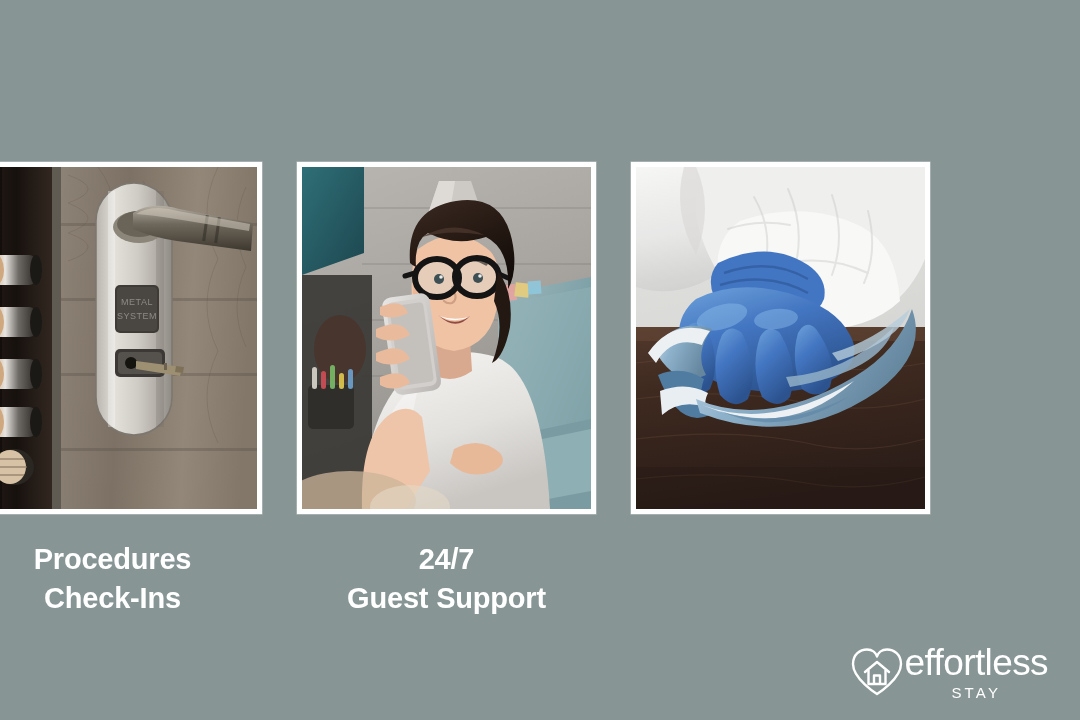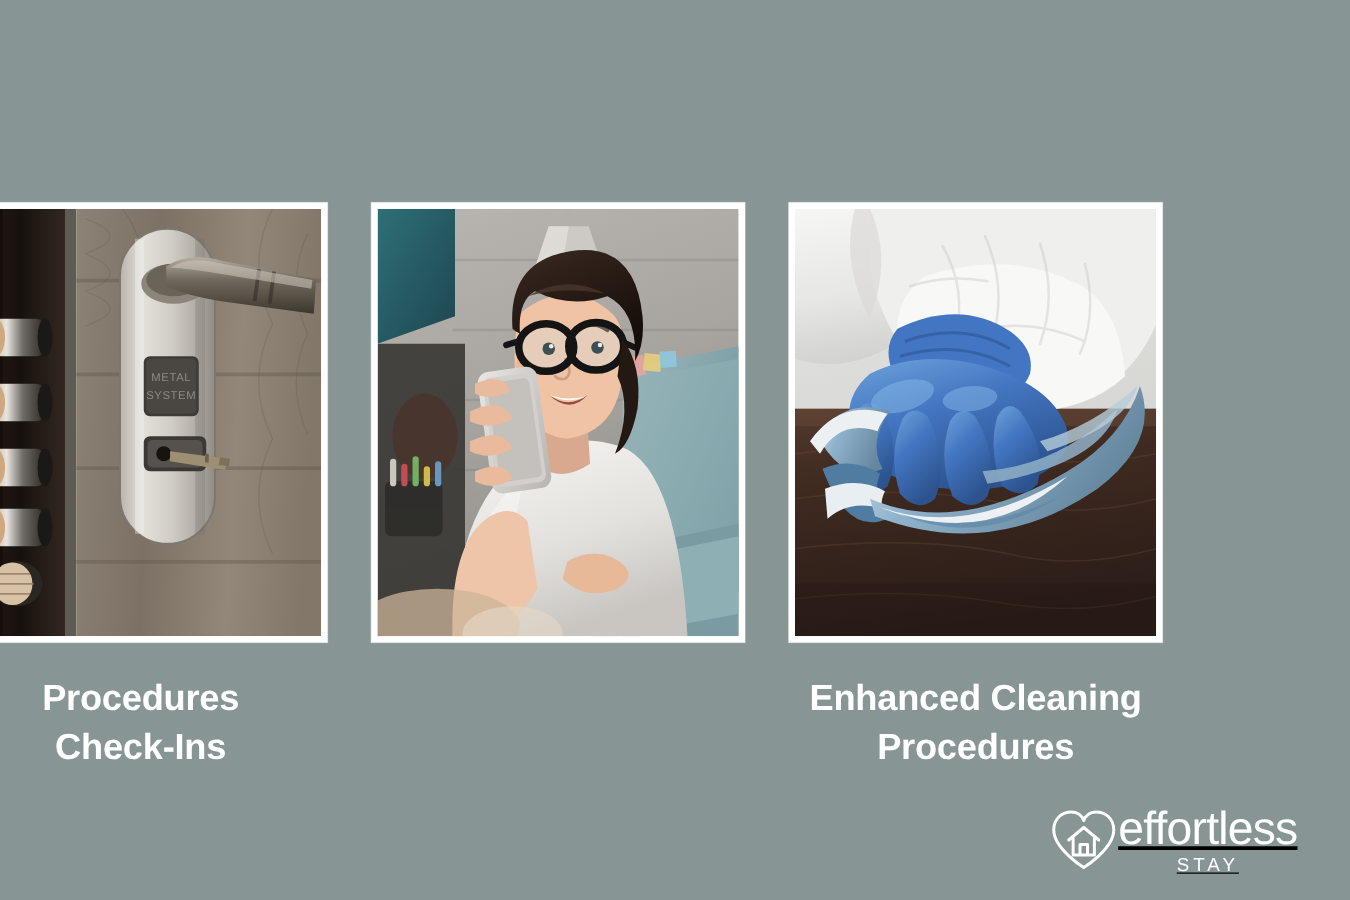"24/7" div.caption { html: none -> <div>24/7 Guest Support</div> }
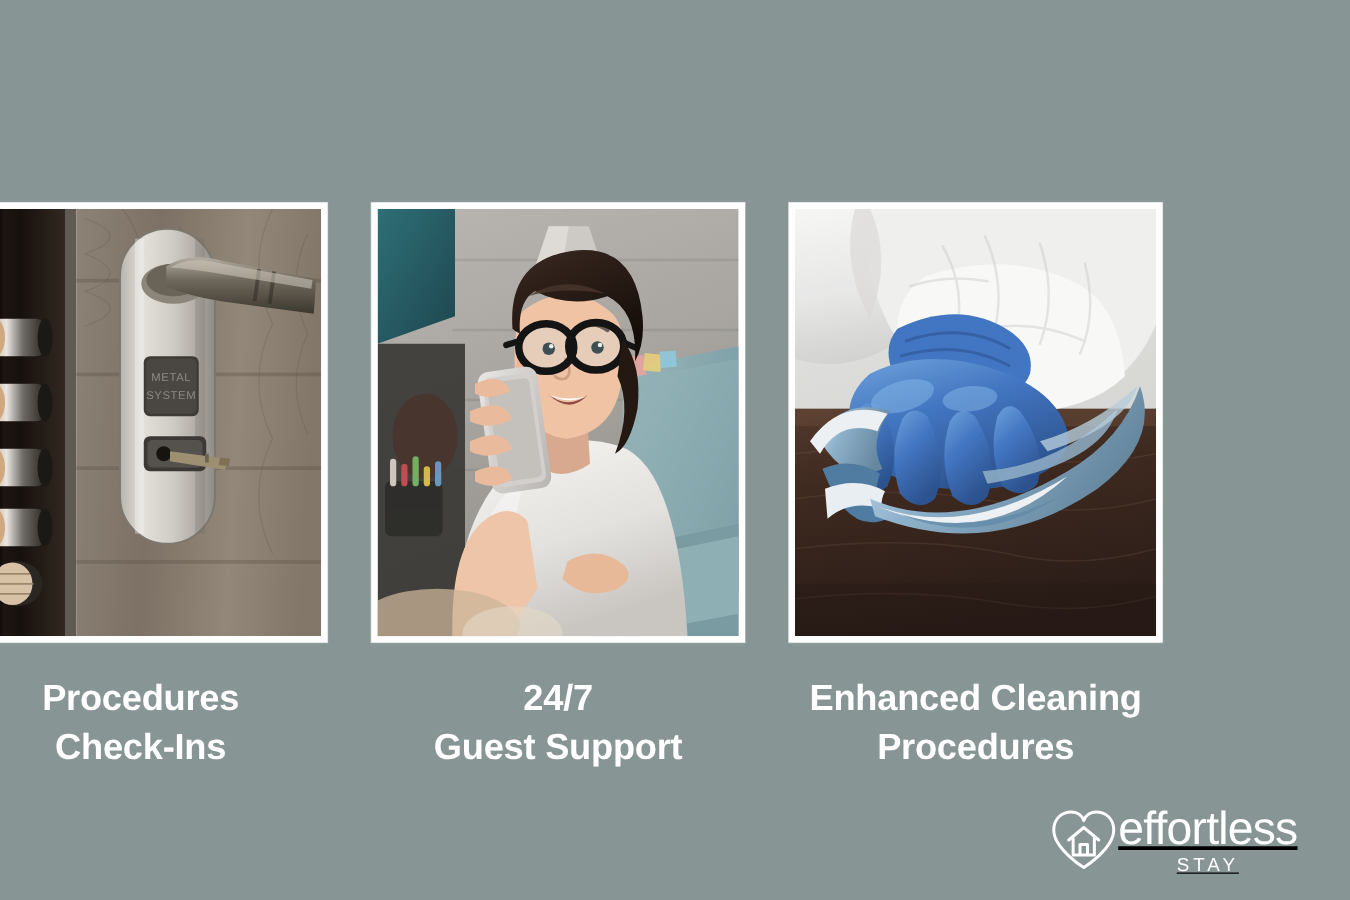"Enhanced Cleaning" div.caption { html: <div>Enhanced Cleaning Procedures</div> -> none }
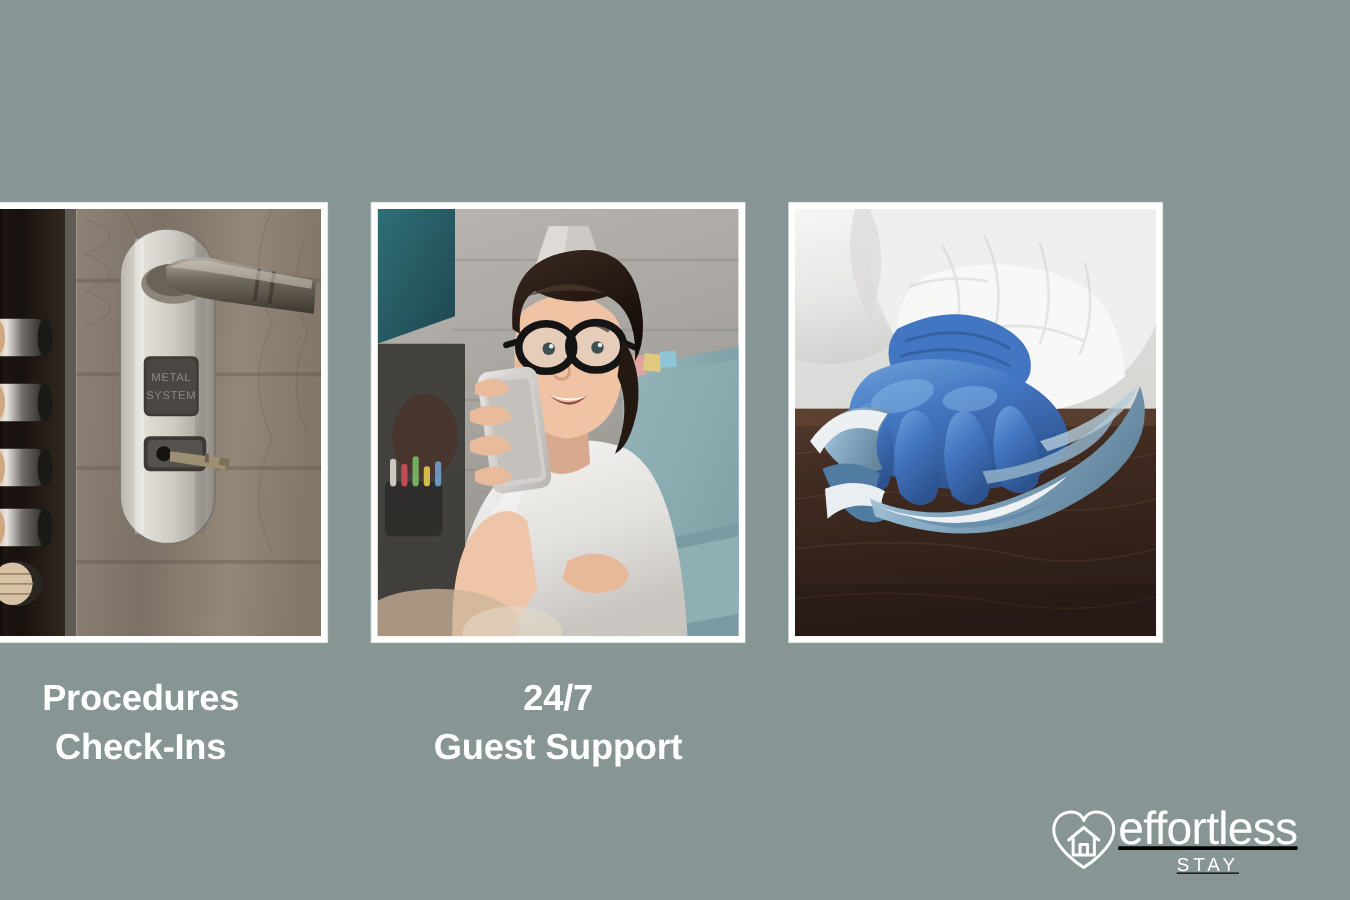"effortless" .logo { right: 42px -> 32px; text-decoration: underline -> none }
